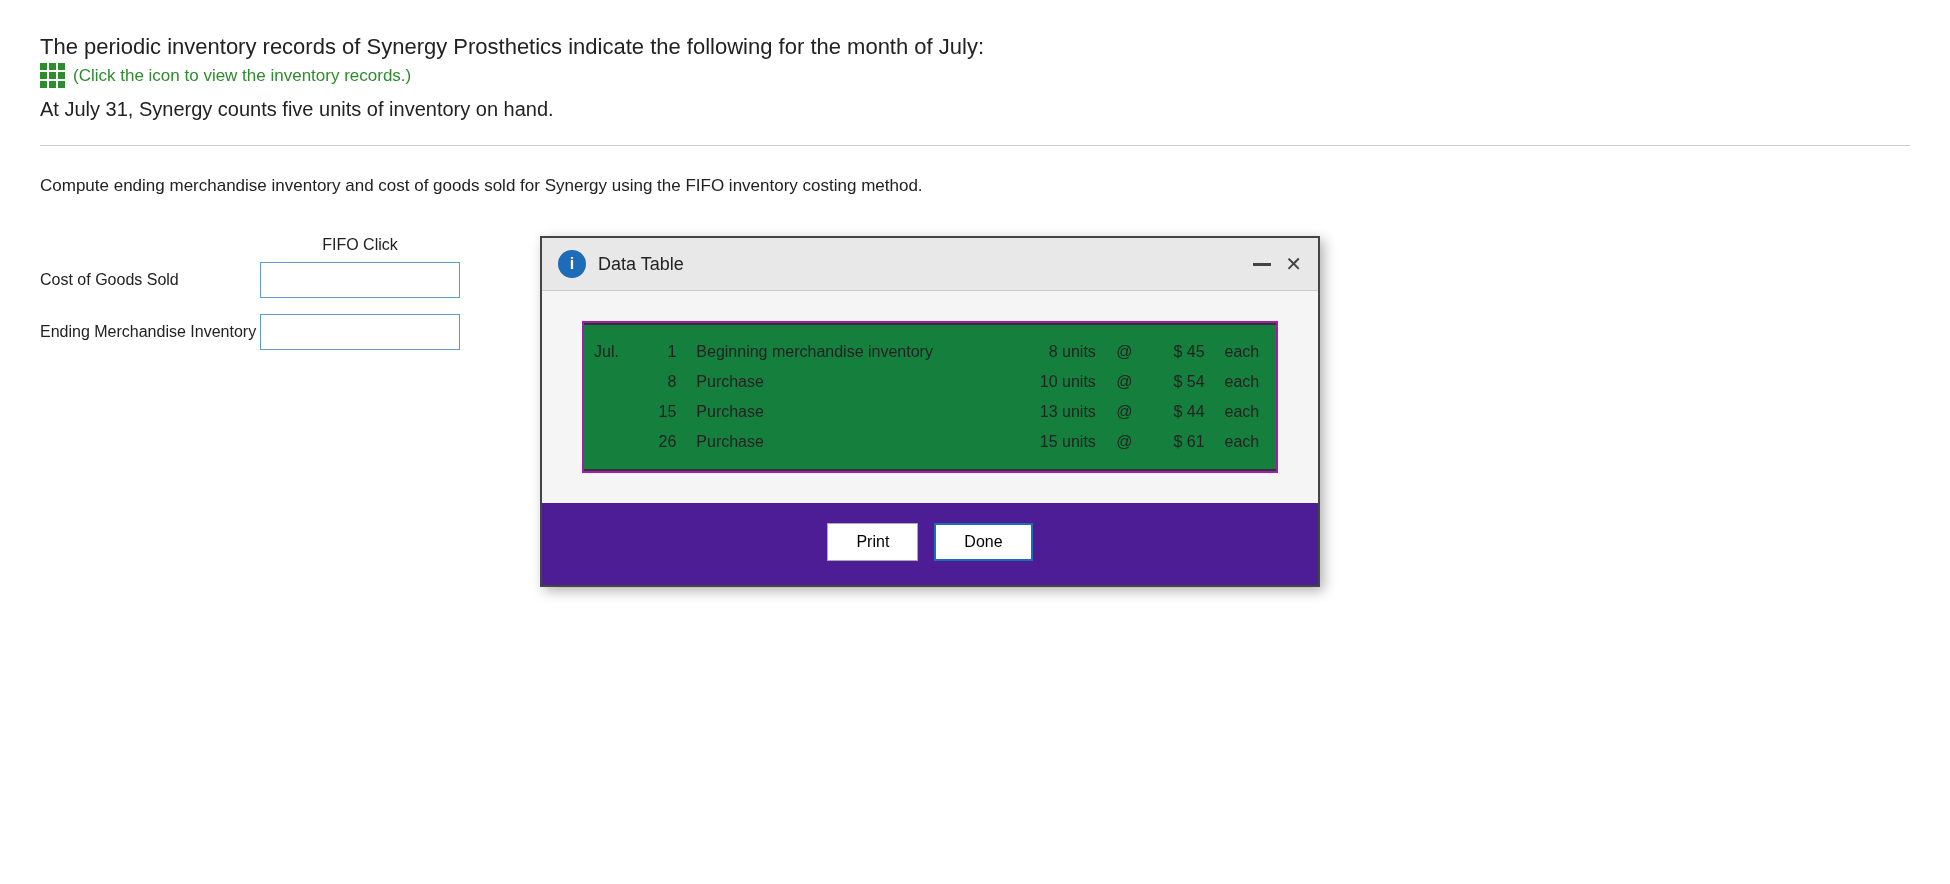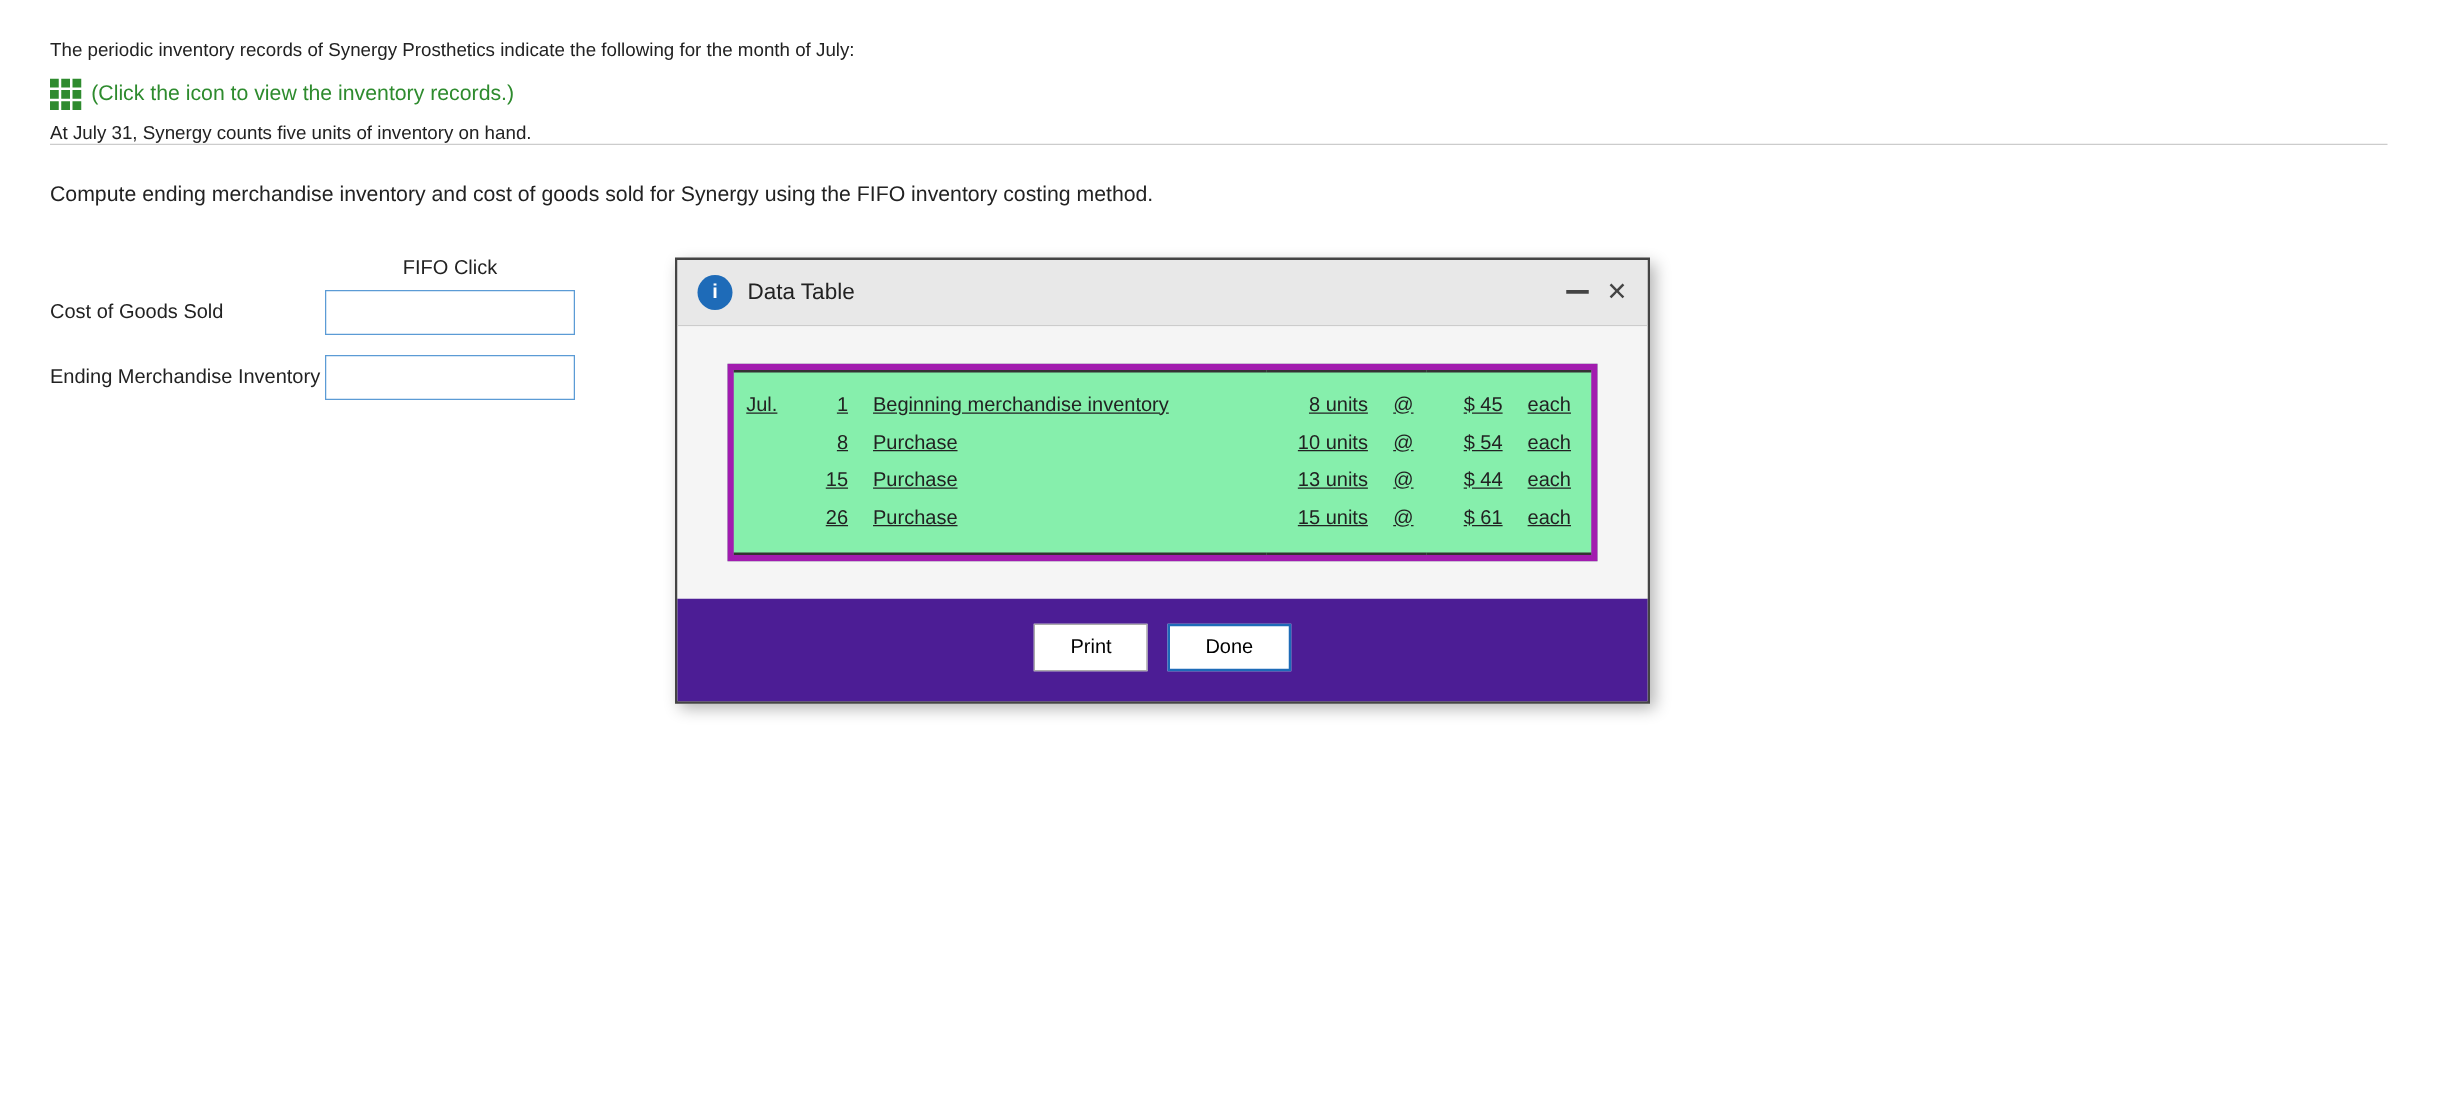"The periodic inventory records of" .intro-text { font-size: 15px -> 22px; margin-bottom: 10px -> none }
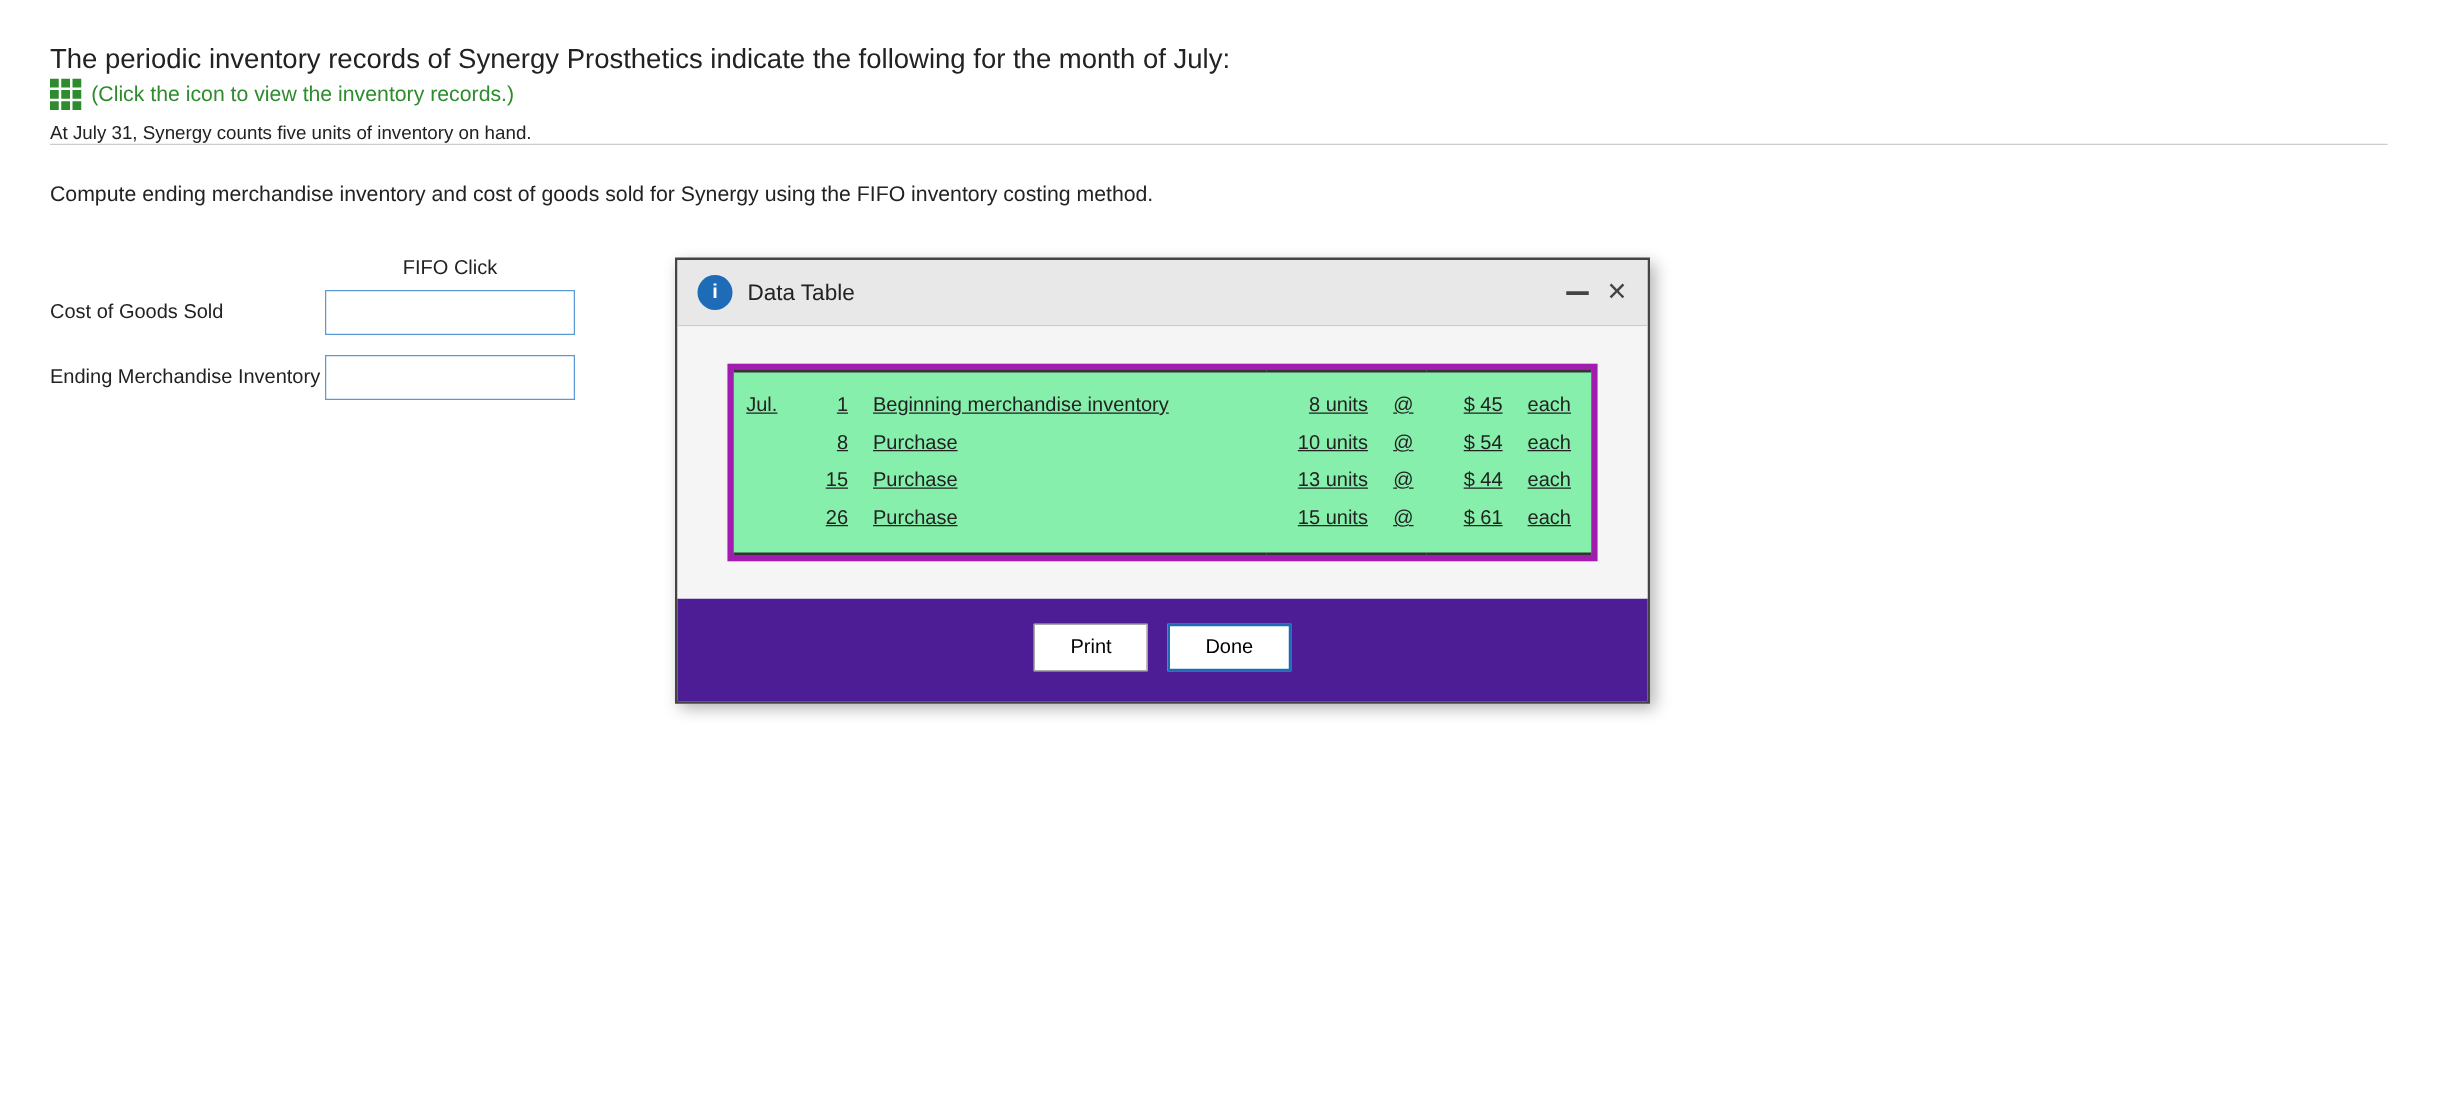"At July 31, Synergy counts" .inventory-note { font-size: 15px -> 20px; margin-bottom: none -> 24px }
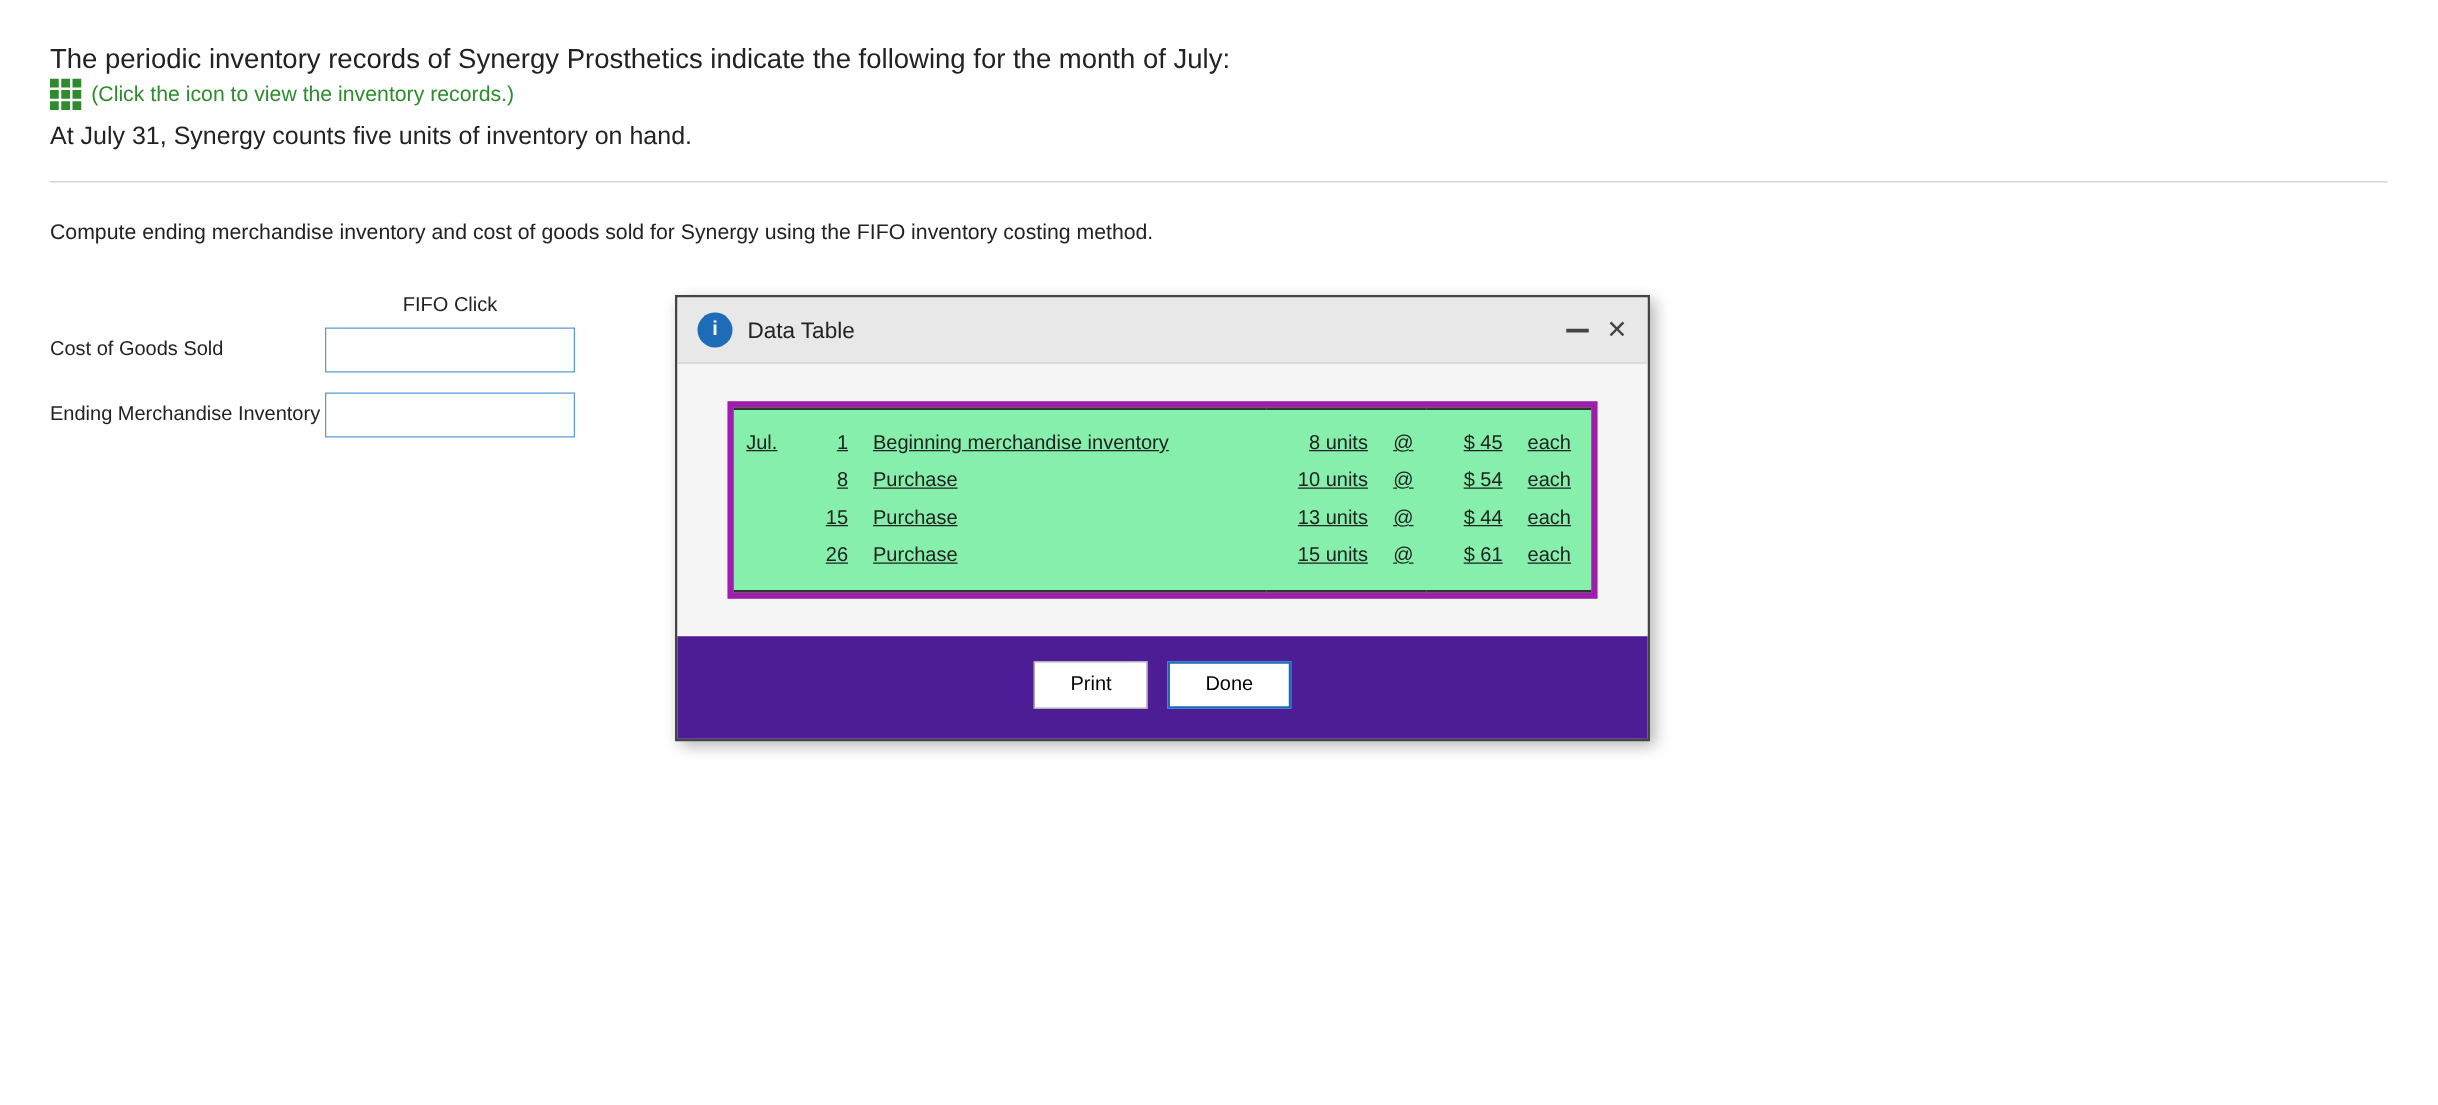"Jul." .data-table-container { background: #86efac -> #15803d; border: 5px solid #a21caf -> 2px solid #a21caf; text-decoration: underline -> none }
